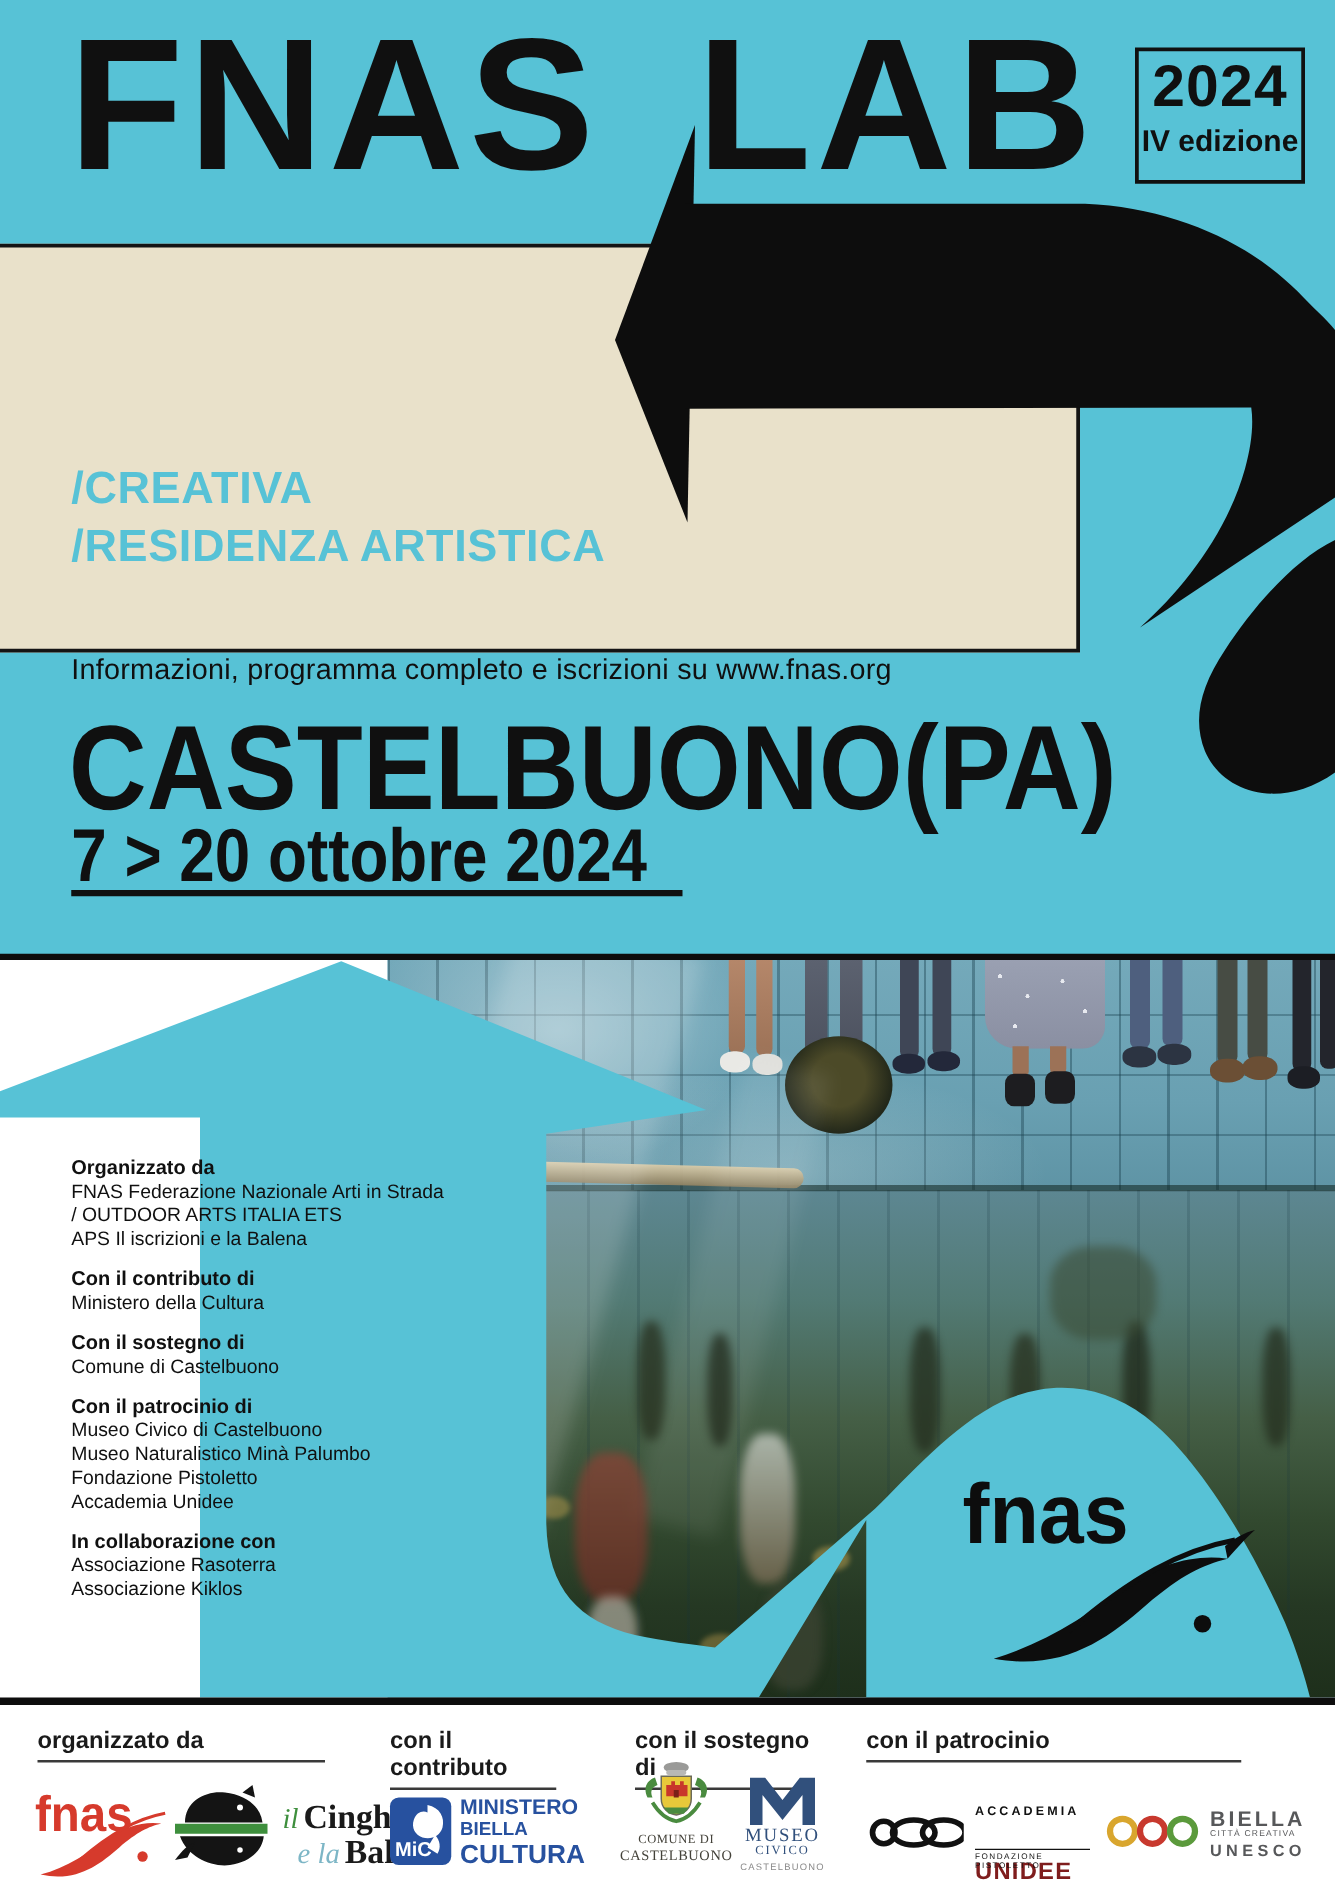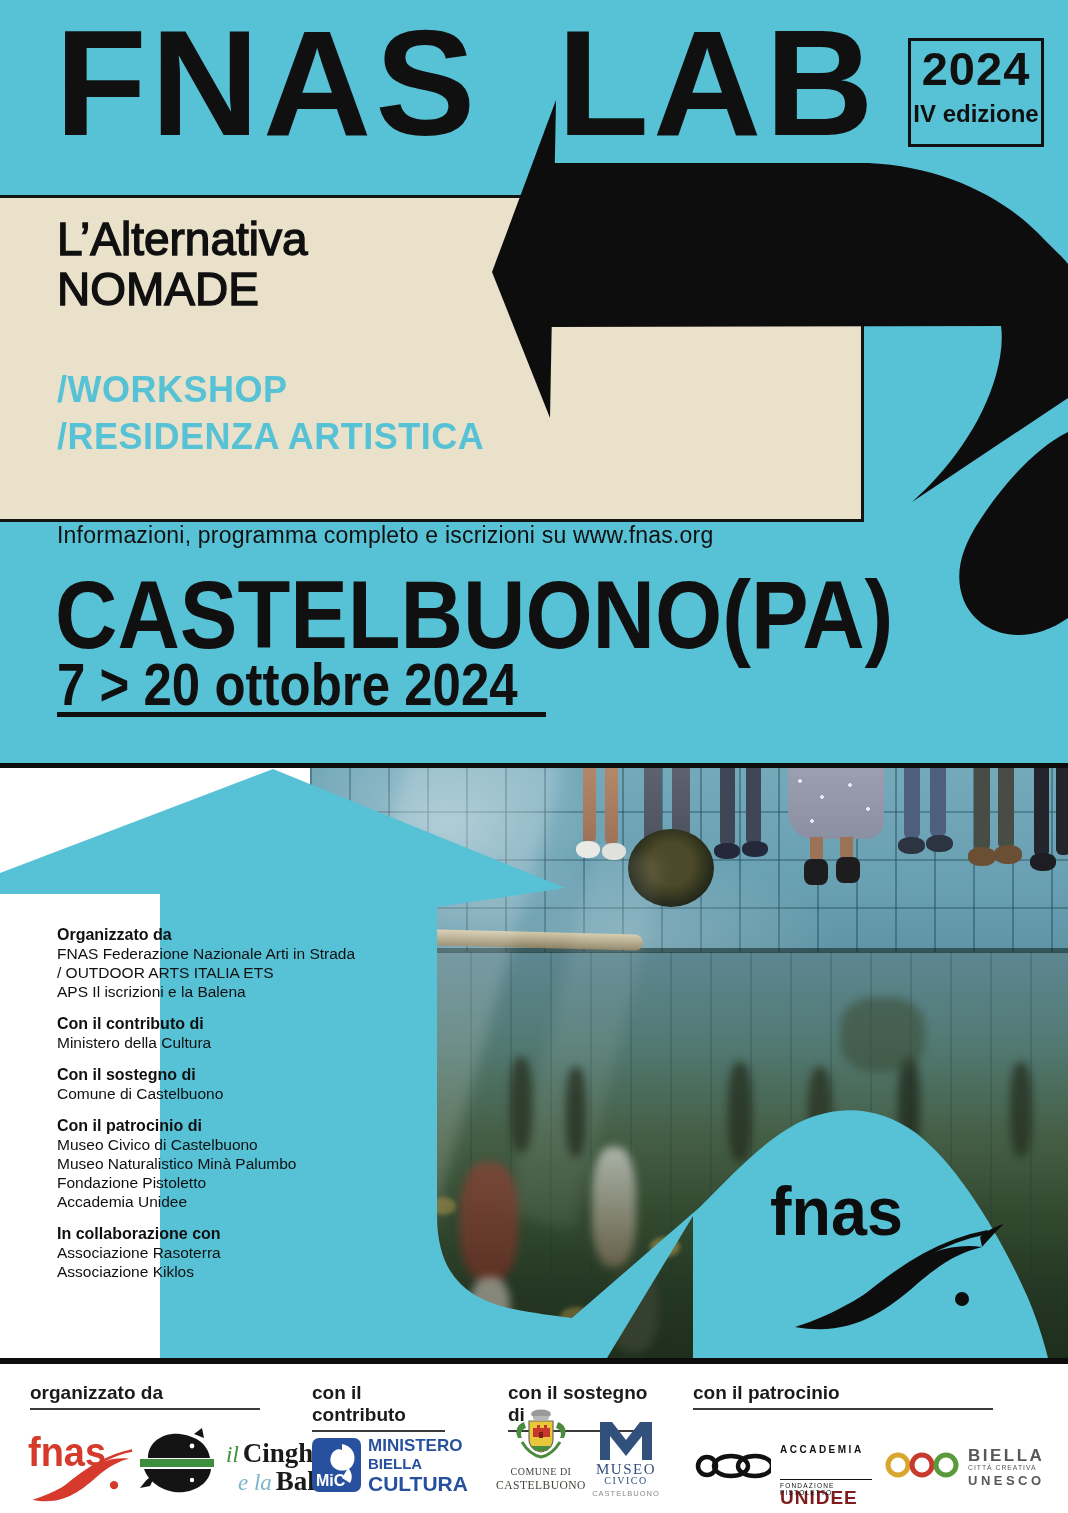"L’Alternativa" div.abs { html: <div> <div>L’Alternativa</div> <div>NOMADE</div> </div> -> none }
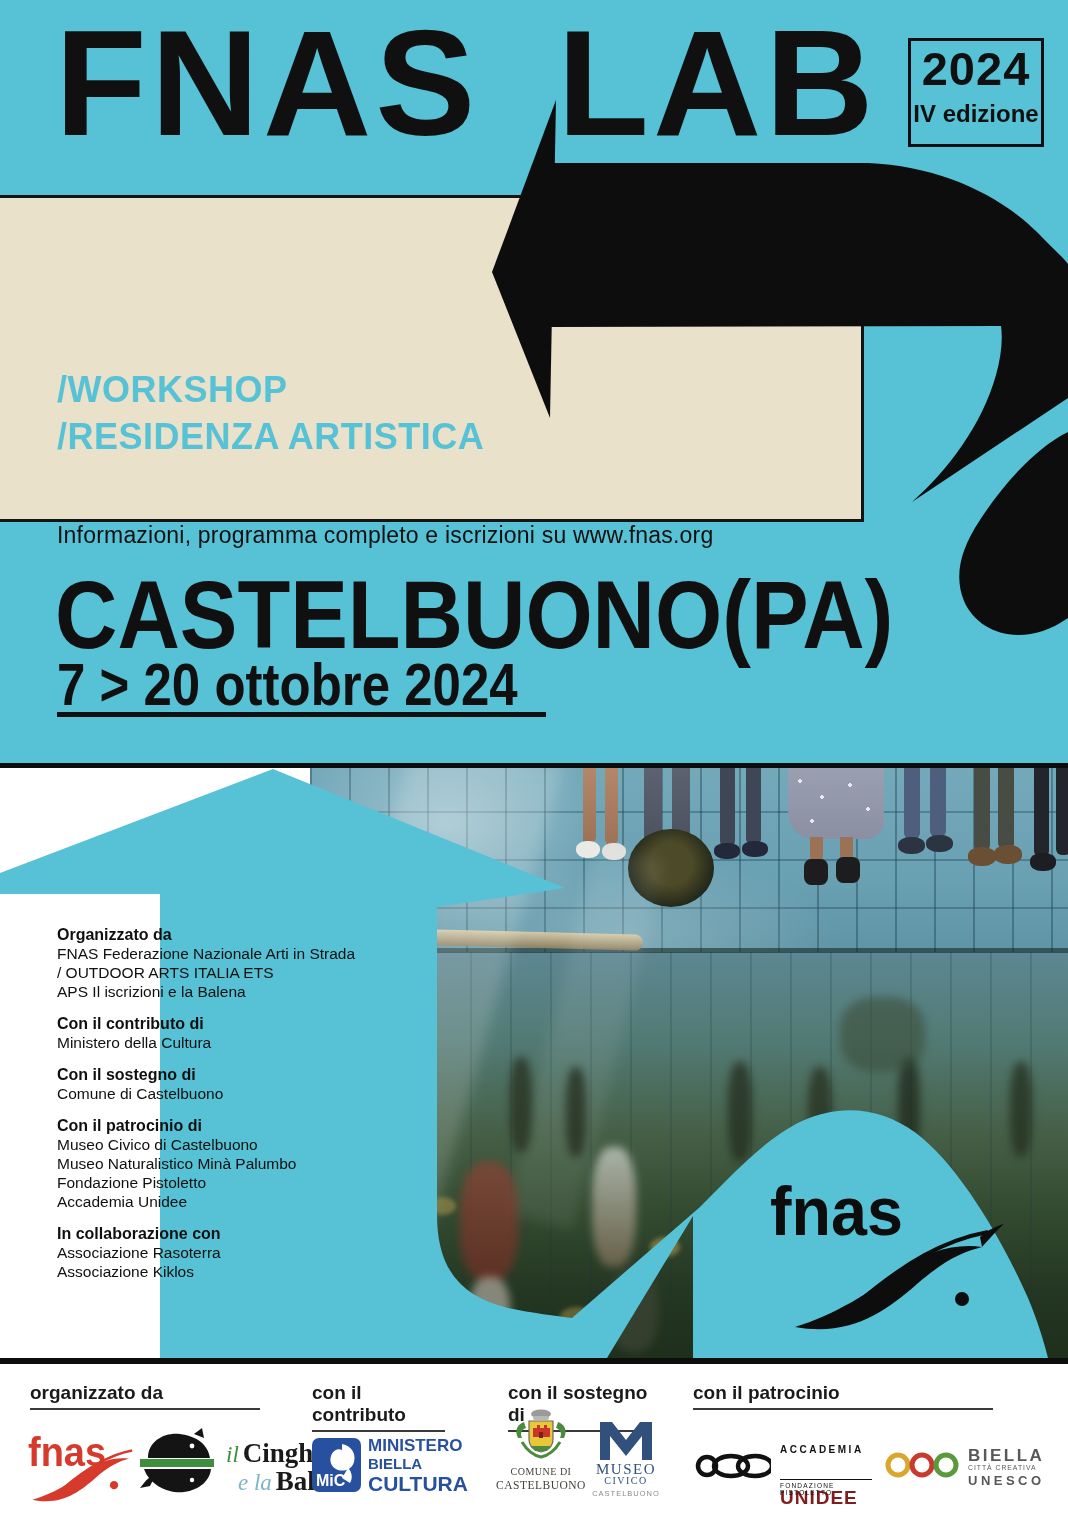"/WORKSHOP" div { text: /WORKSHOP -> /CREATIVA }
